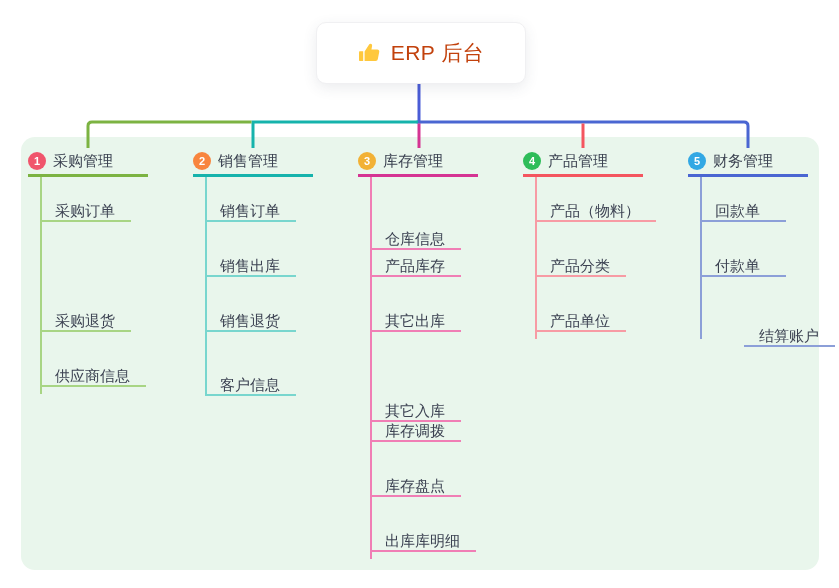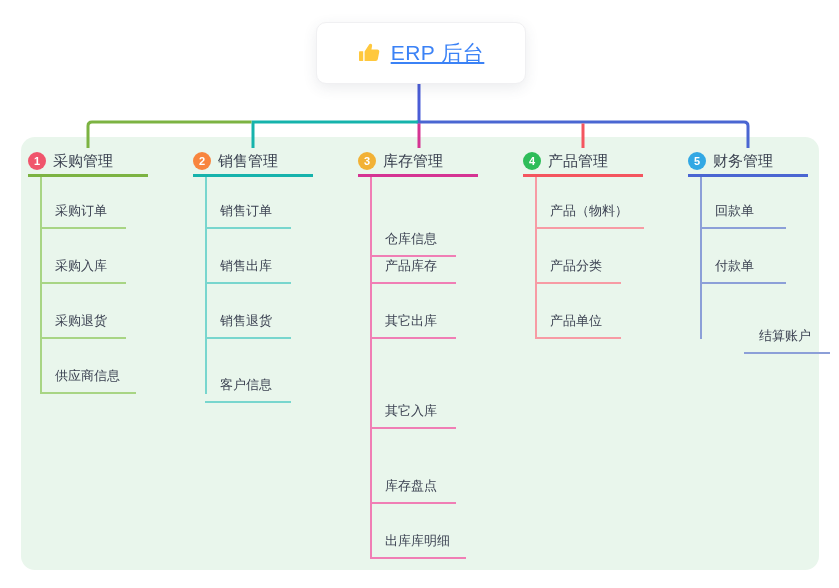"ERP 后台" .root-card { color: #3b82f6 -> #c2410c; text-decoration: underline -> none }
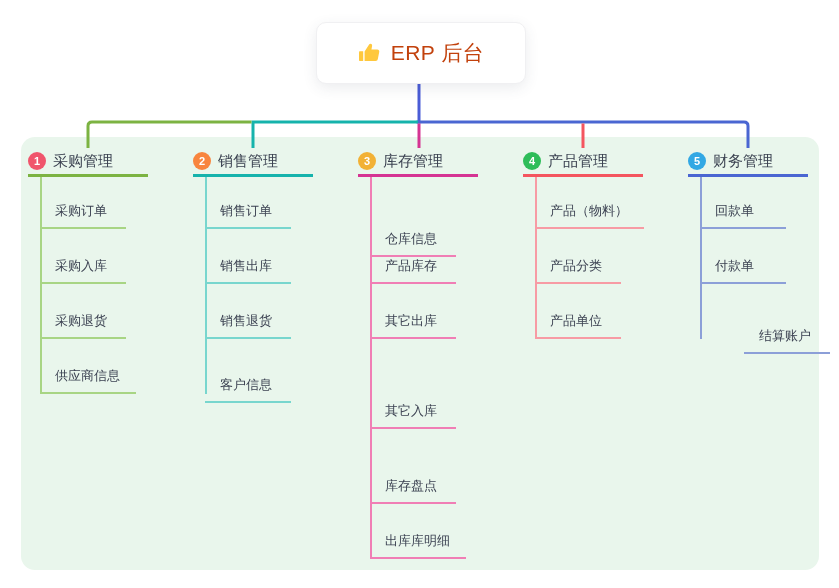"采购订单" .sub-item { font-size: 13px -> 15px; padding: 0 16px 7px 15px -> 0 16px 0 15px }
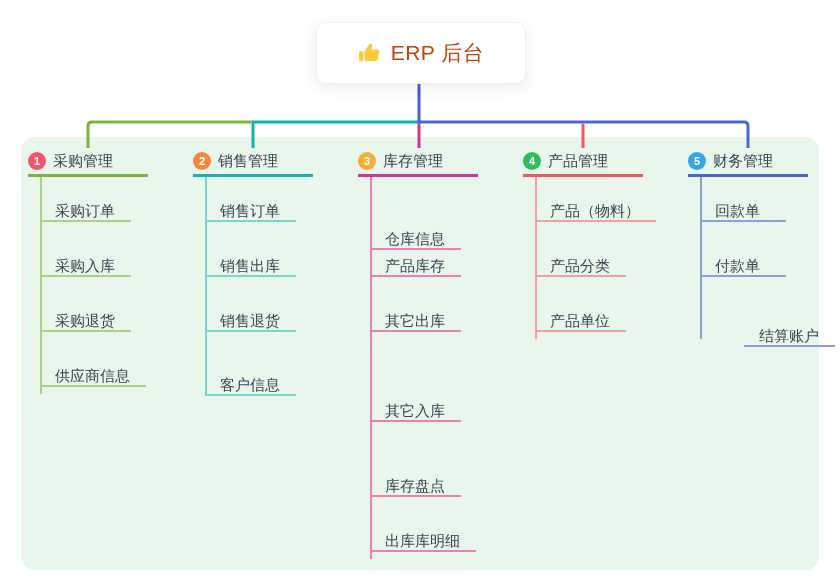"采购入库" div.sub-item { html: <div>采购入库</div> -> none }
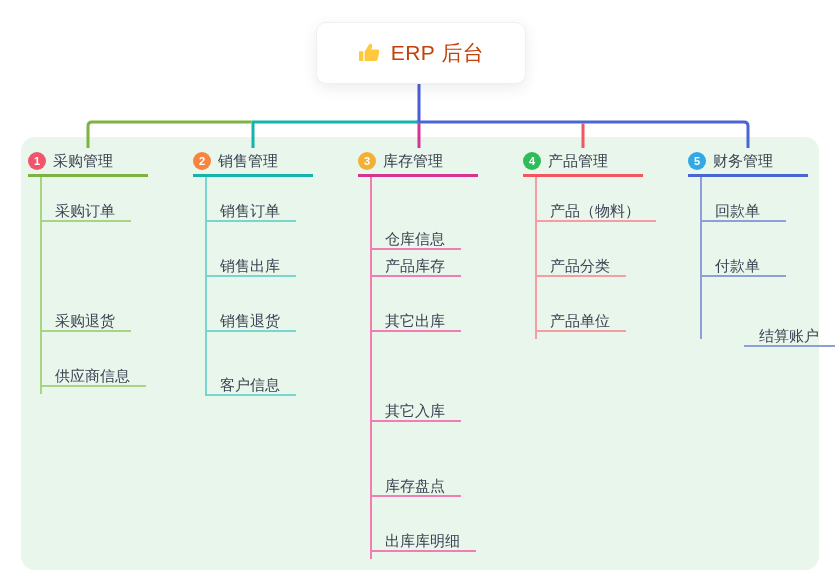"库存调拨" div.sub-item { html: none -> <div>库存调拨</div> }
